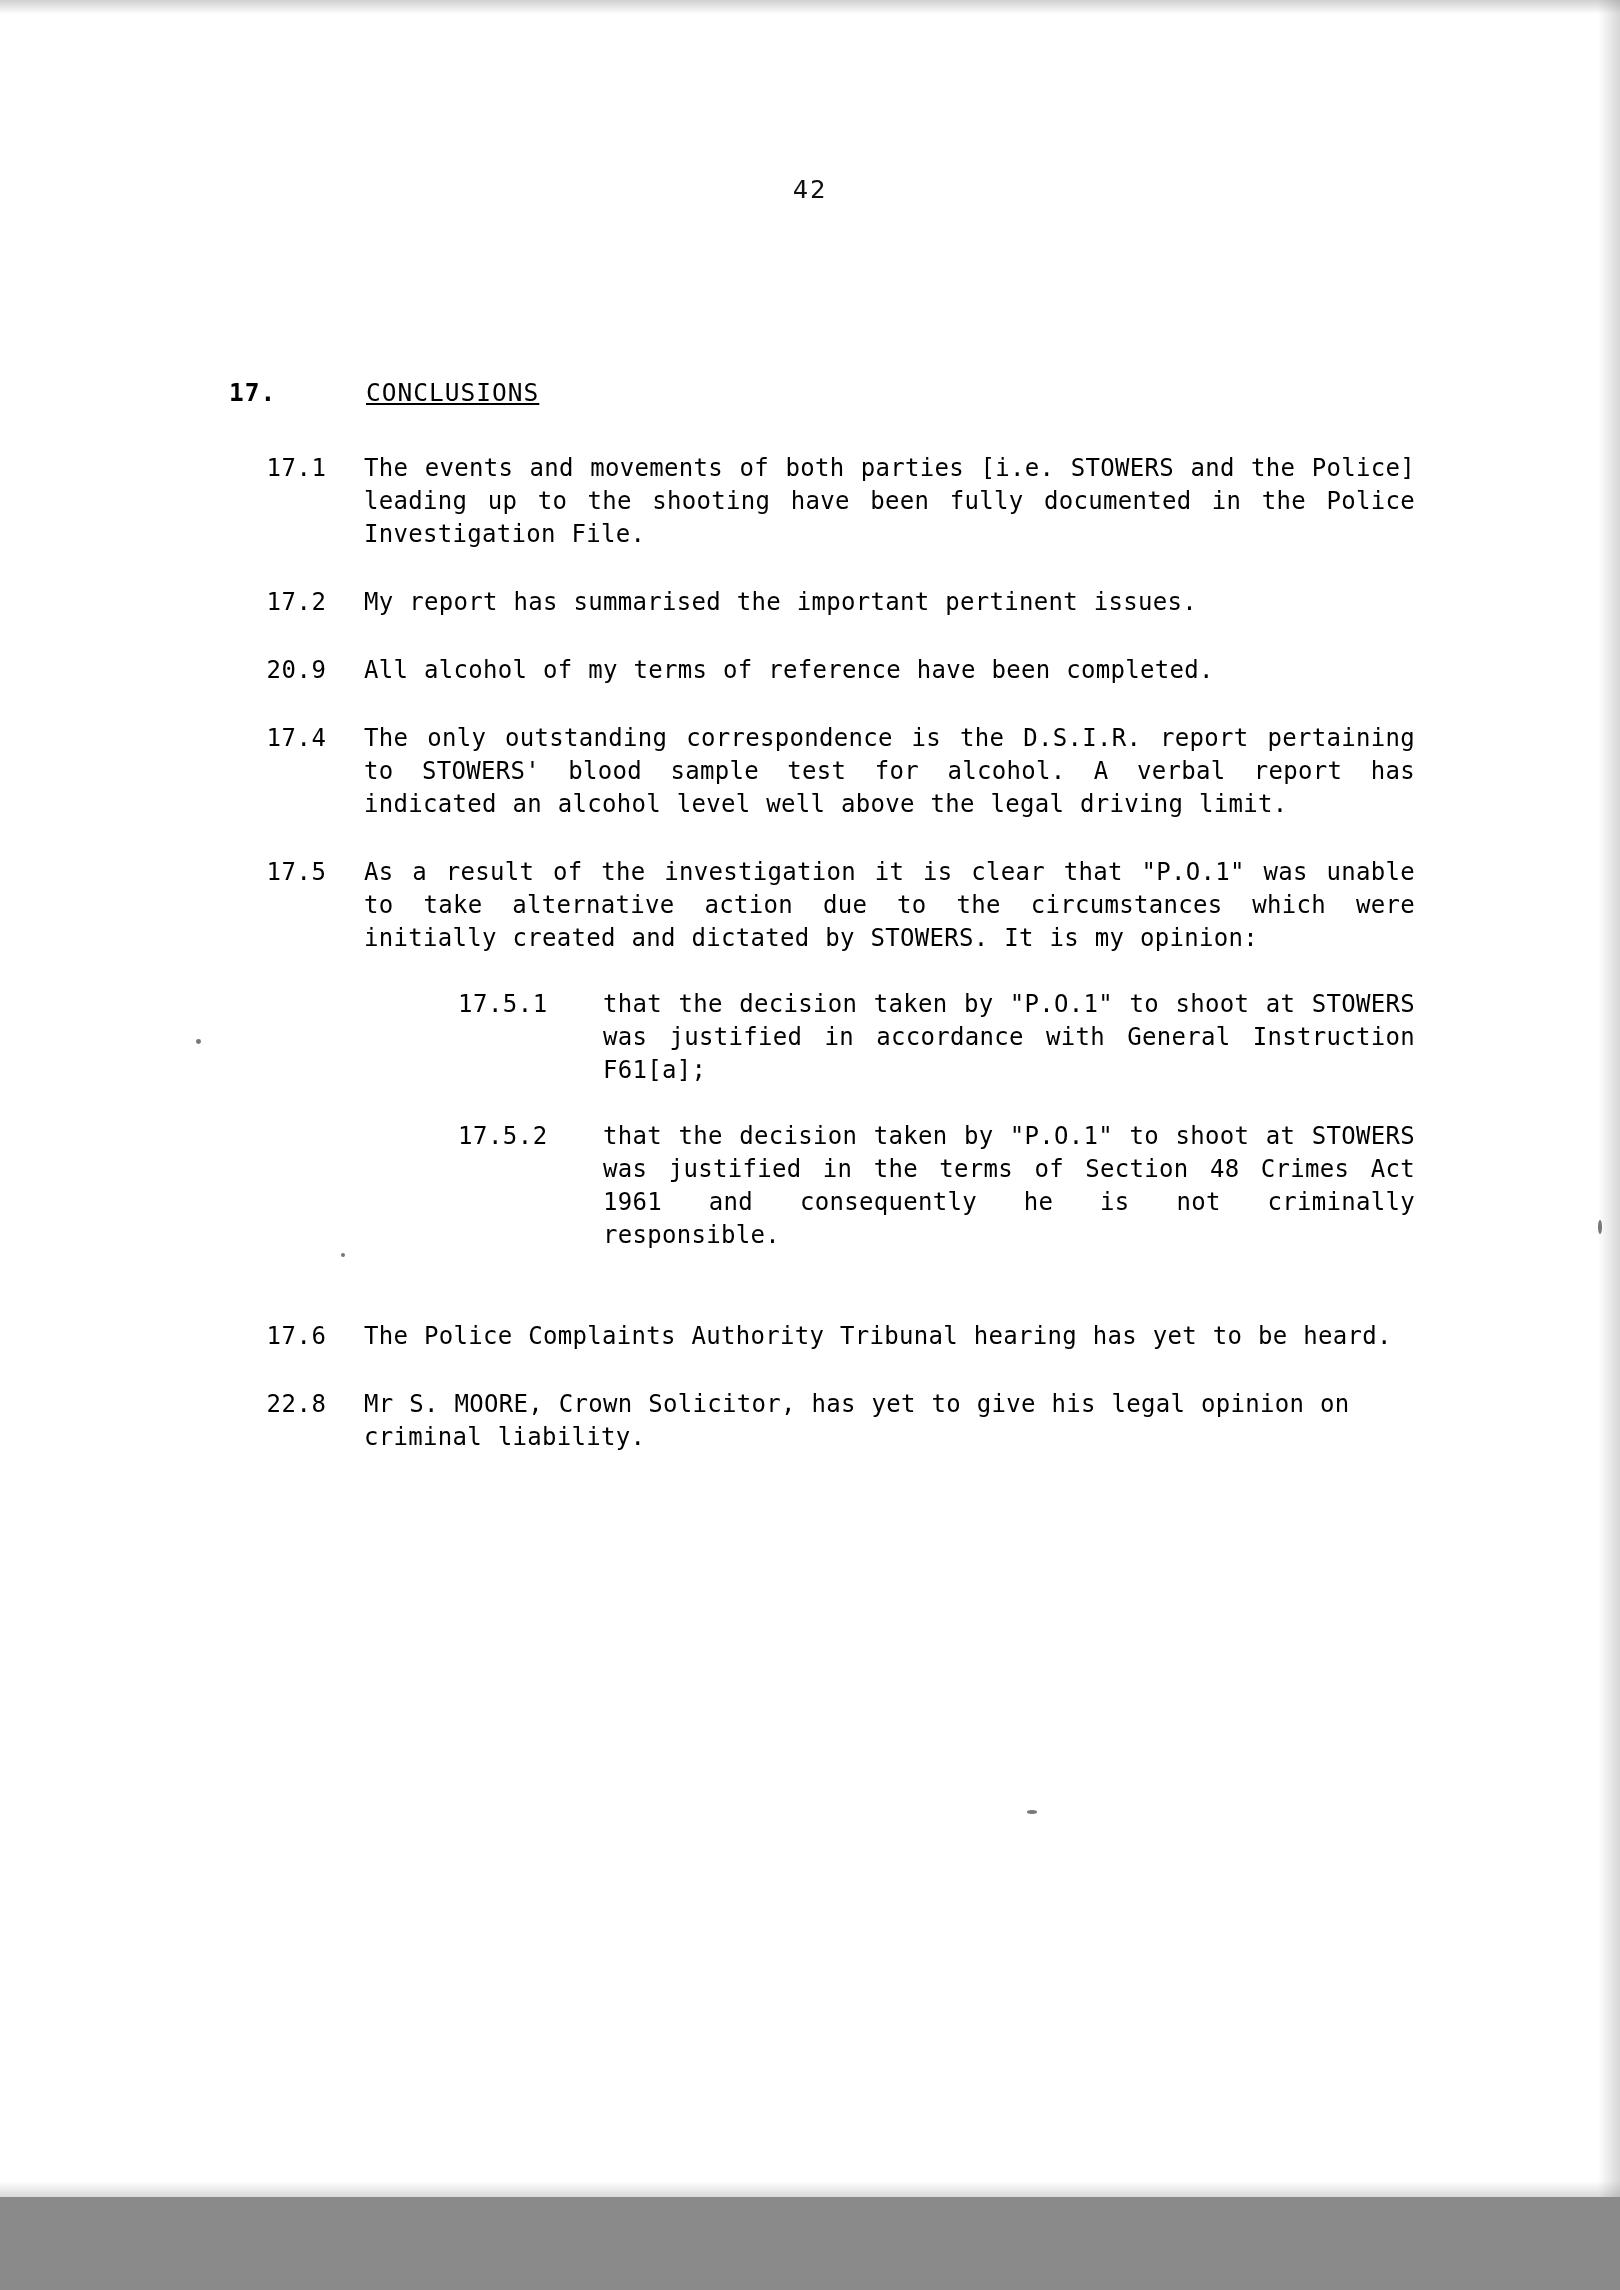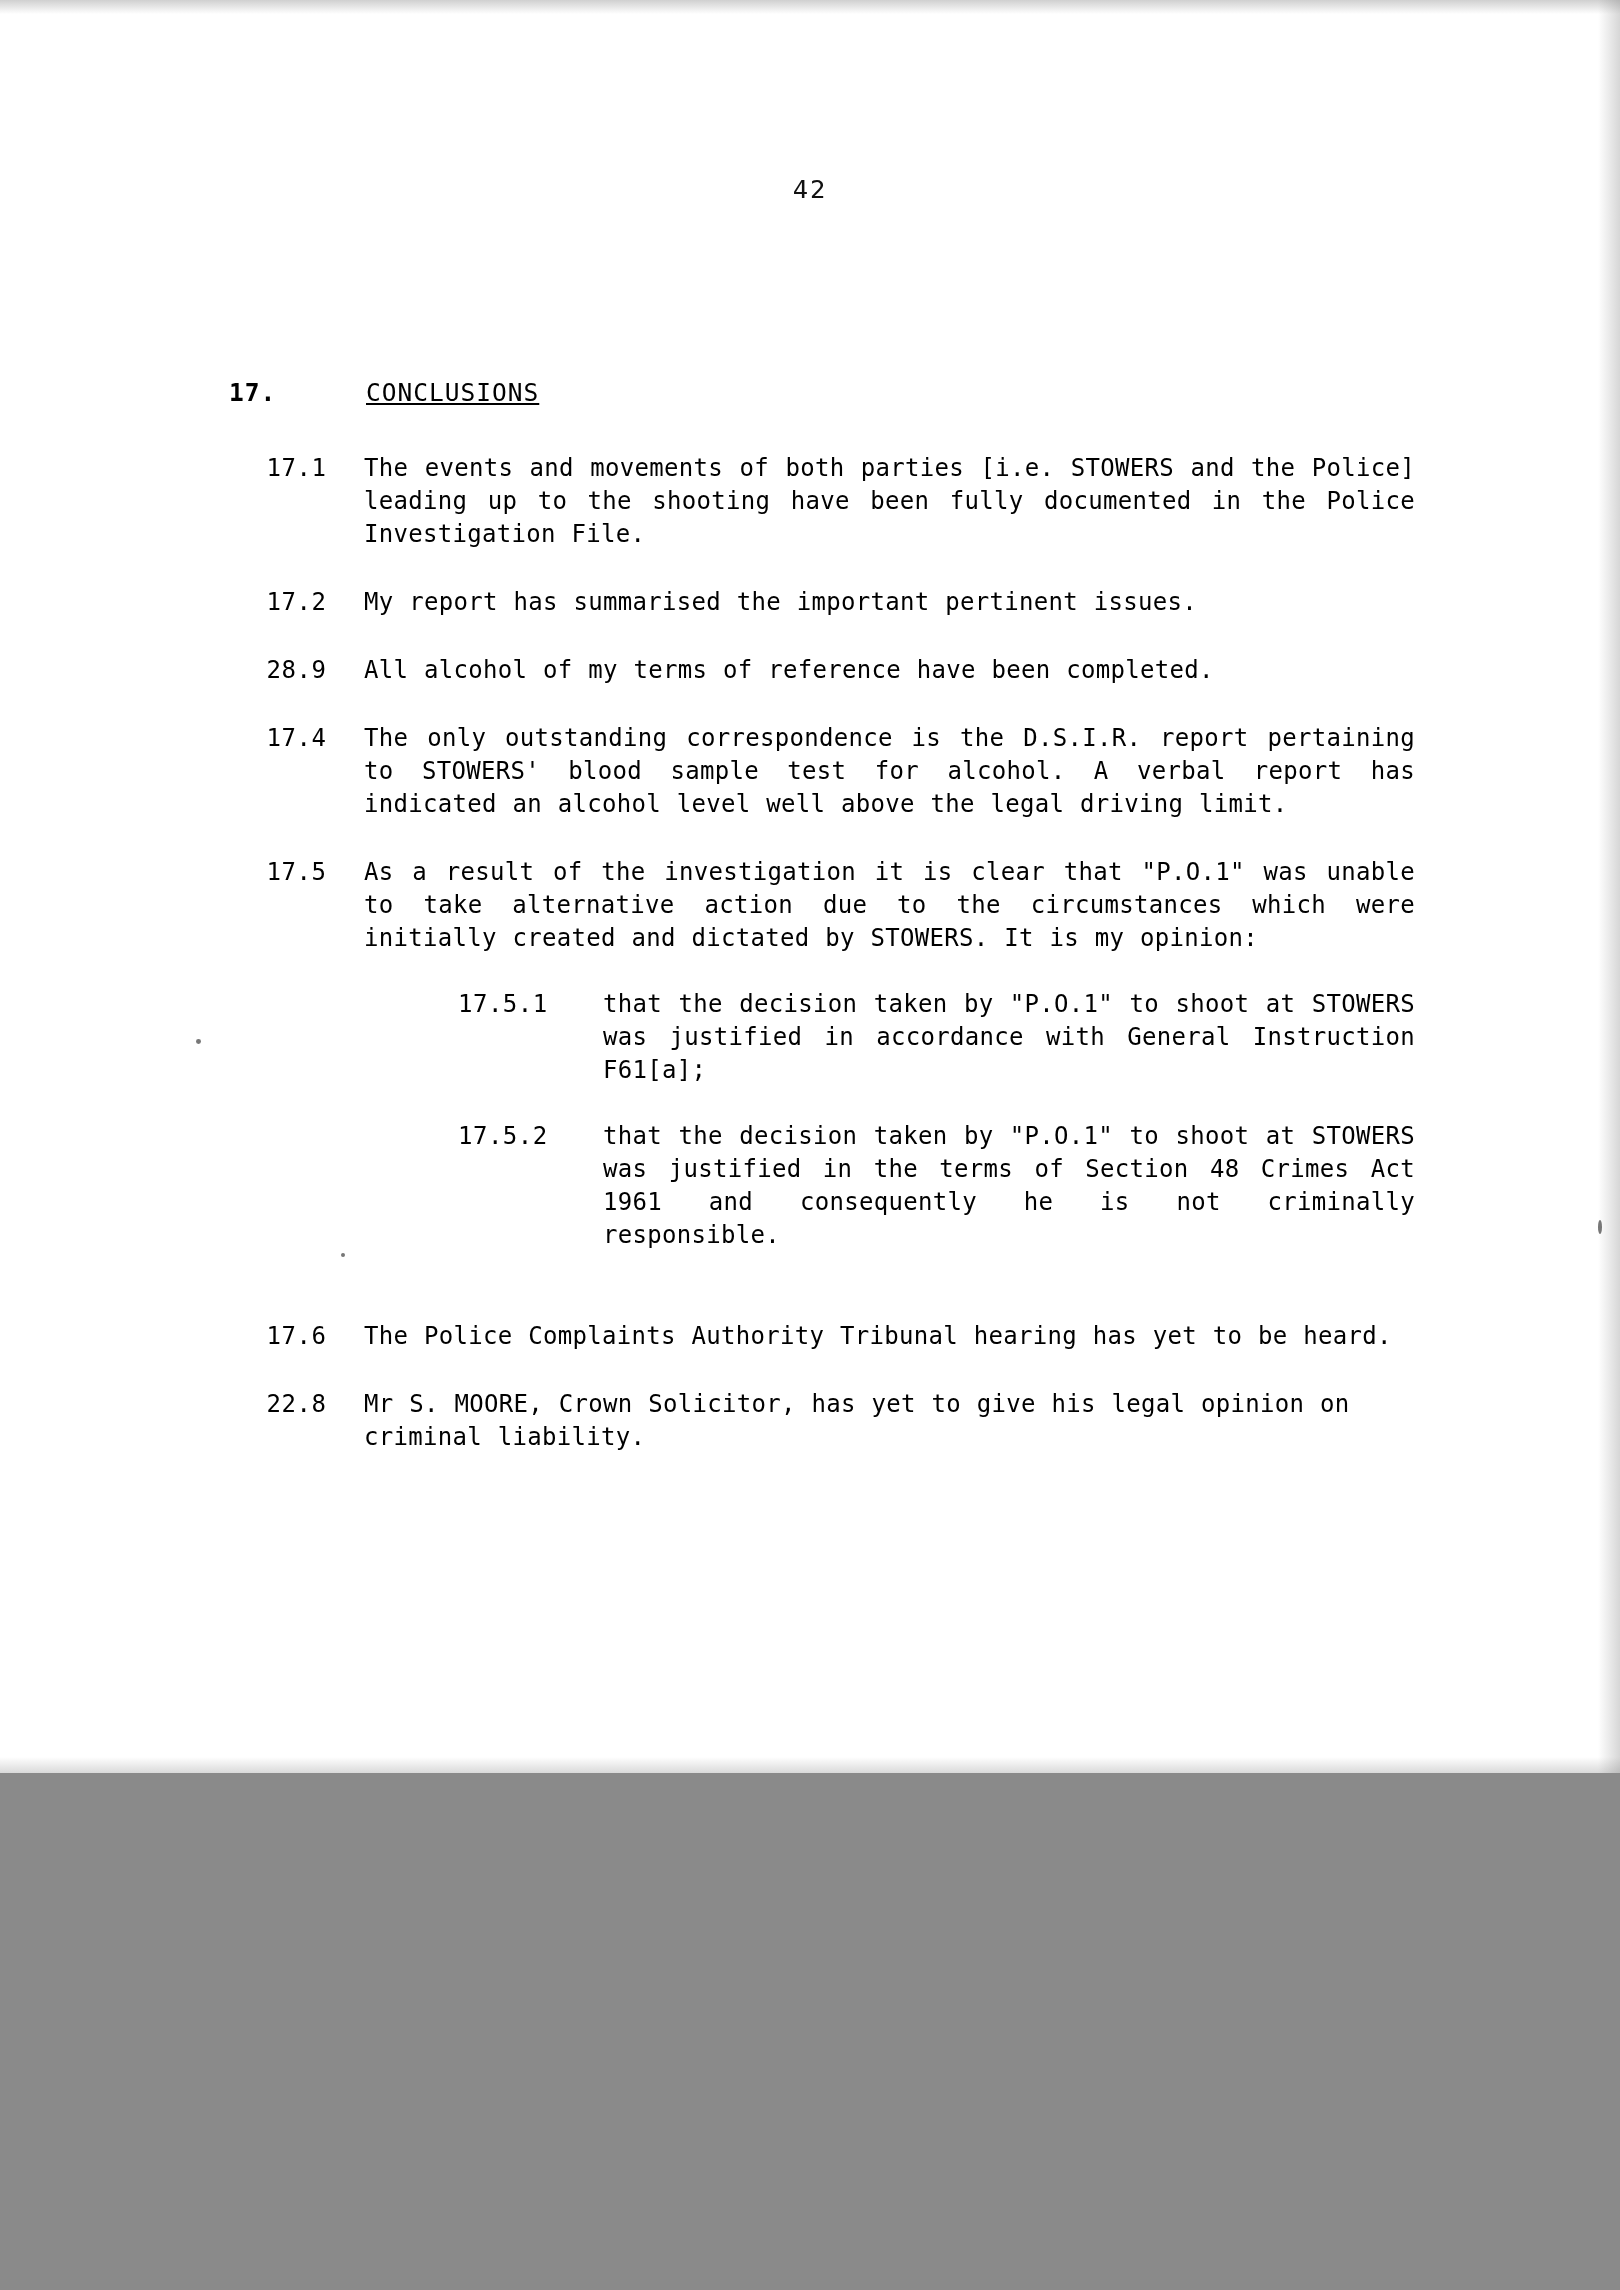"42" .page { height: 1773px -> 2197px }
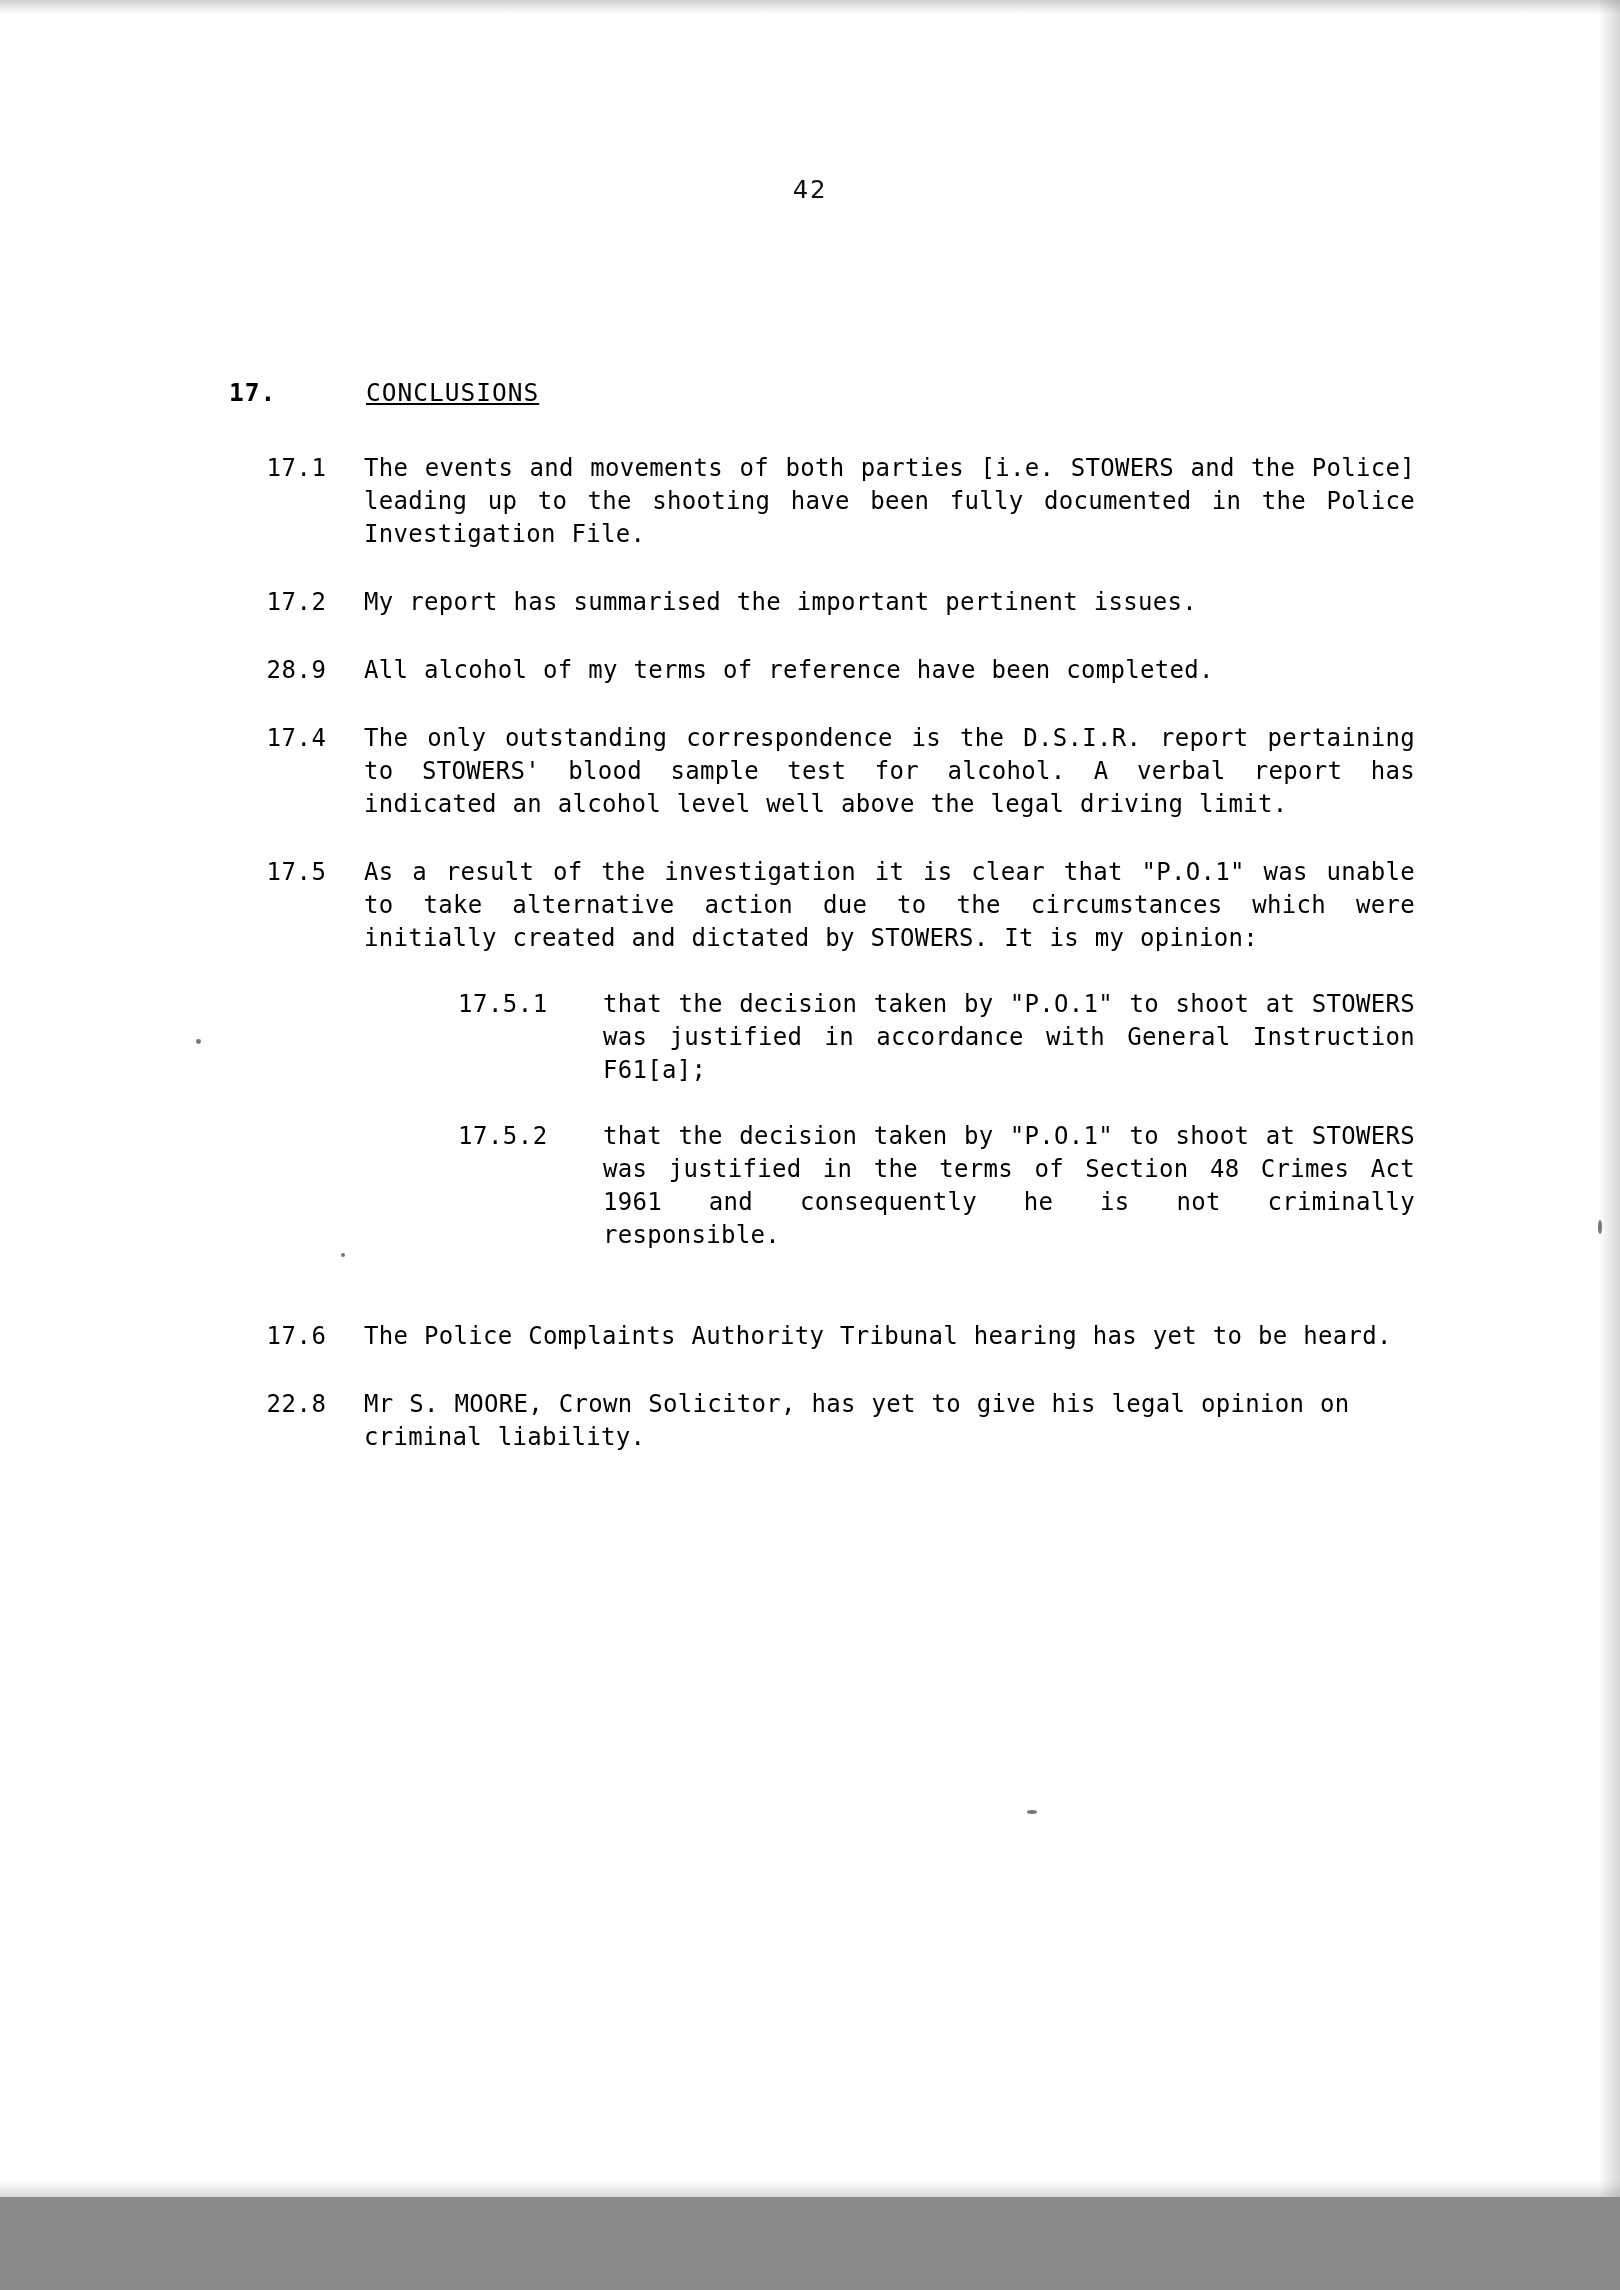"28.9" div.cnum { text: 28.9 -> 20.9 }
